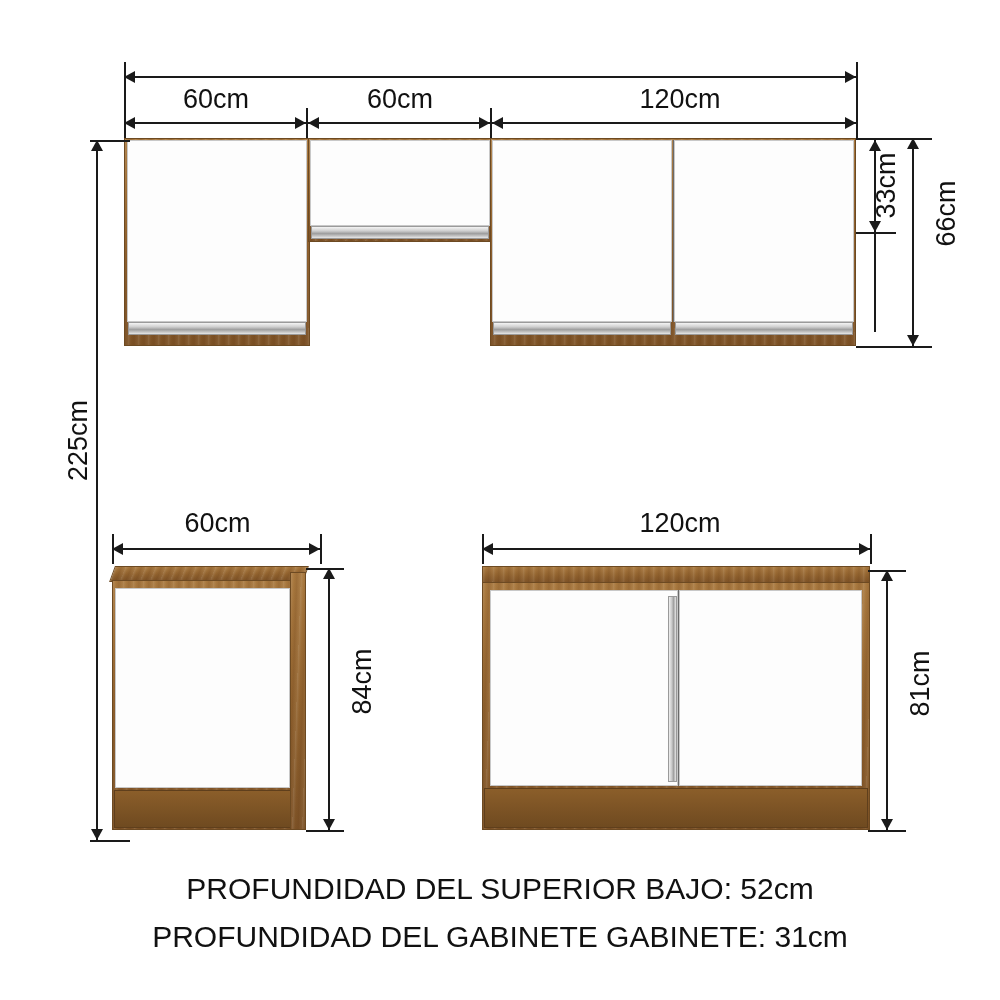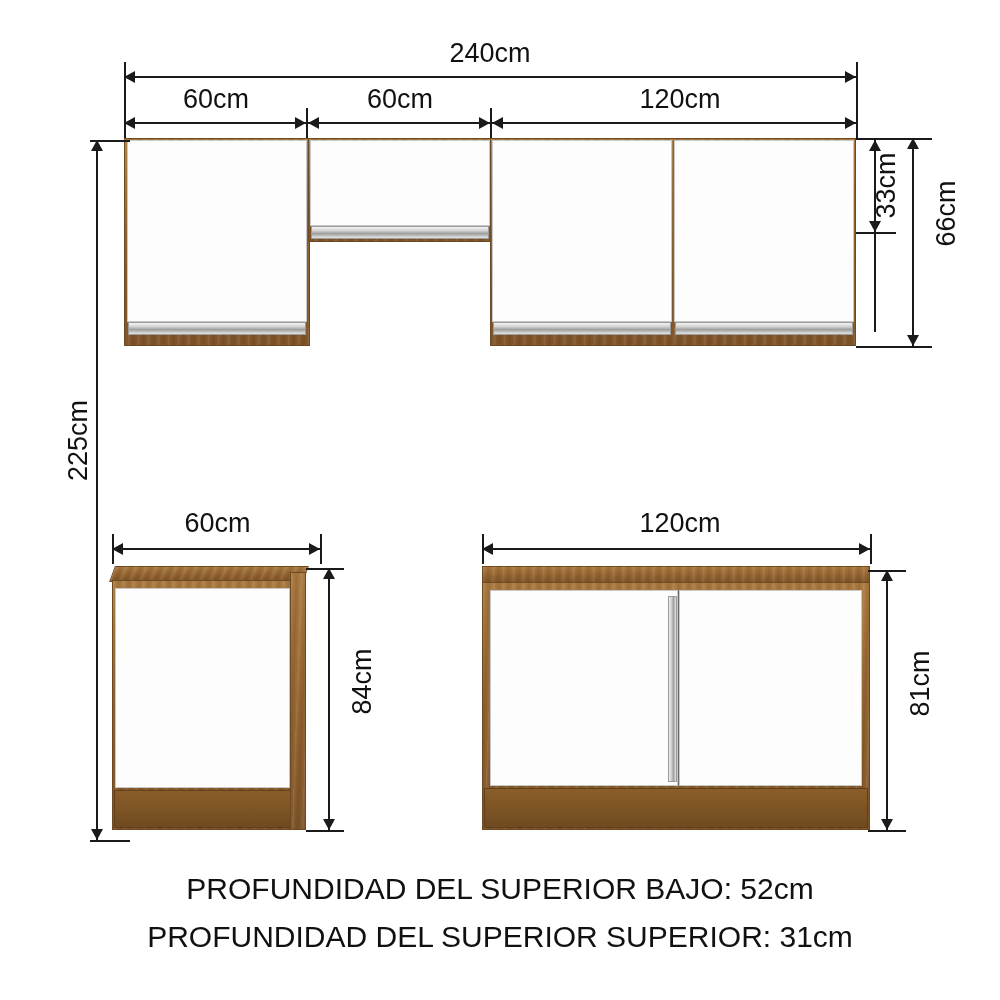"240cm" div.dim-label { html: <div>240cm</div> -> none }
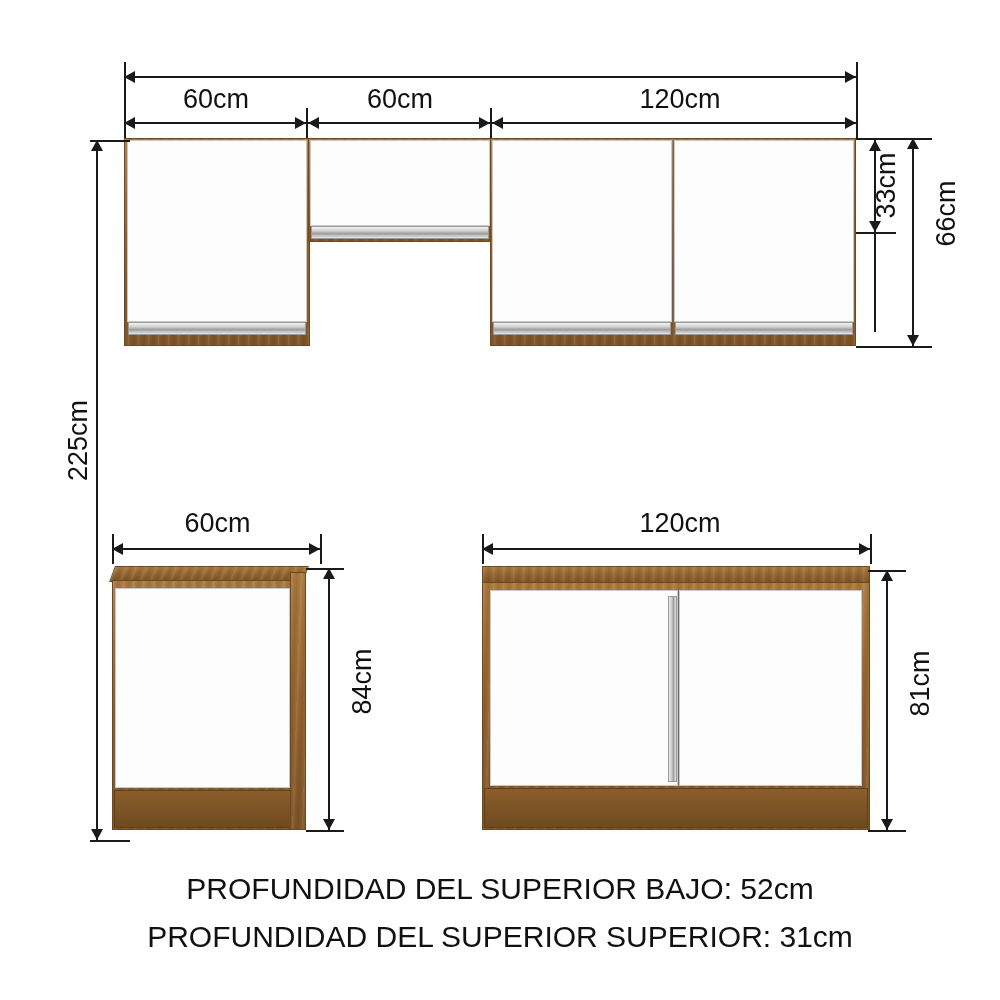"PROFUNDIDAD DEL SUPERIOR SUPERIOR: 31cm" div.footer-line { text: SUPERIOR SUPERIOR -> GABINETE GABINETE }
